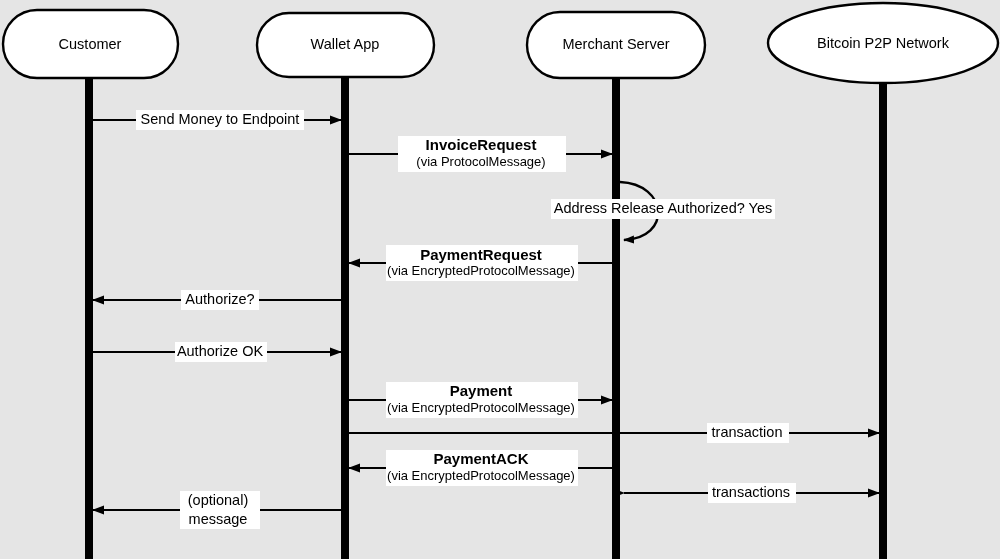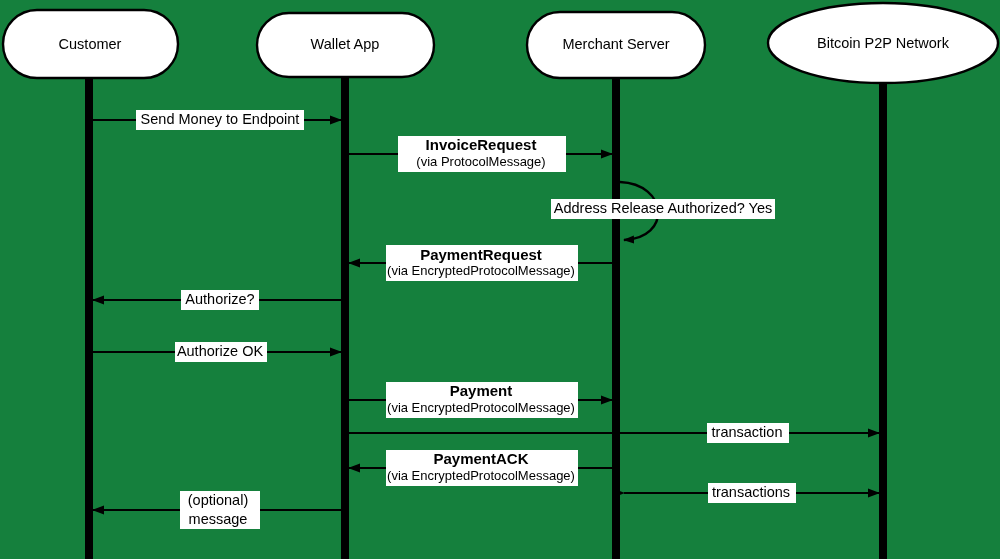"Customer" #diagram-root { background: #15803d -> #e5e5e5 }
